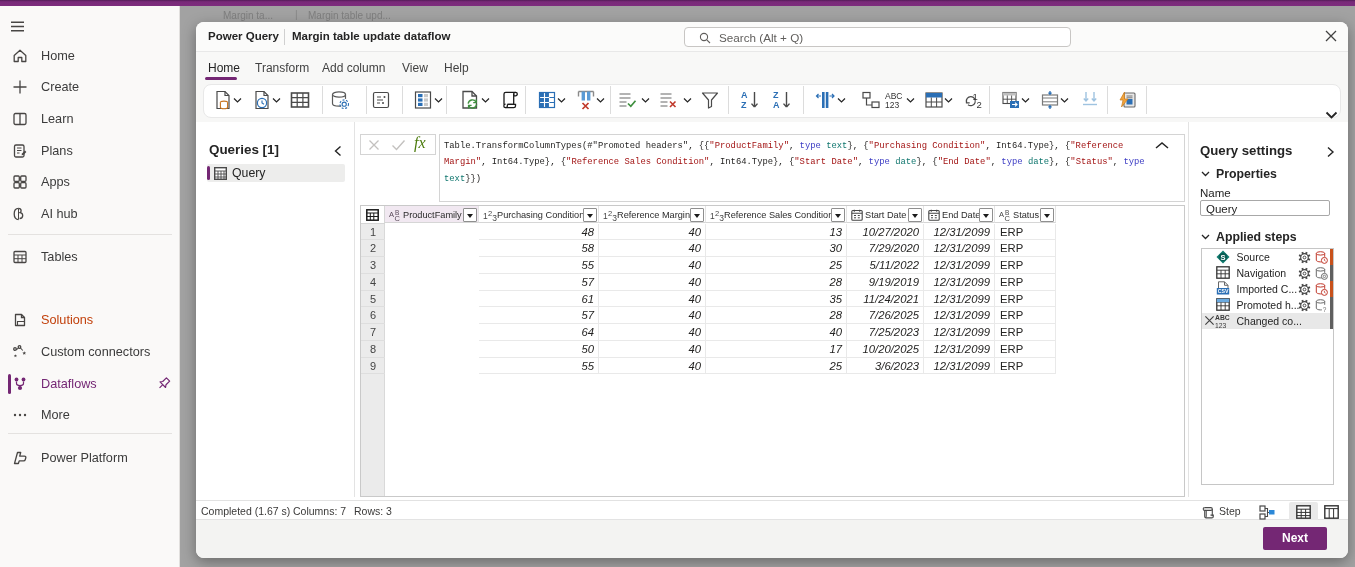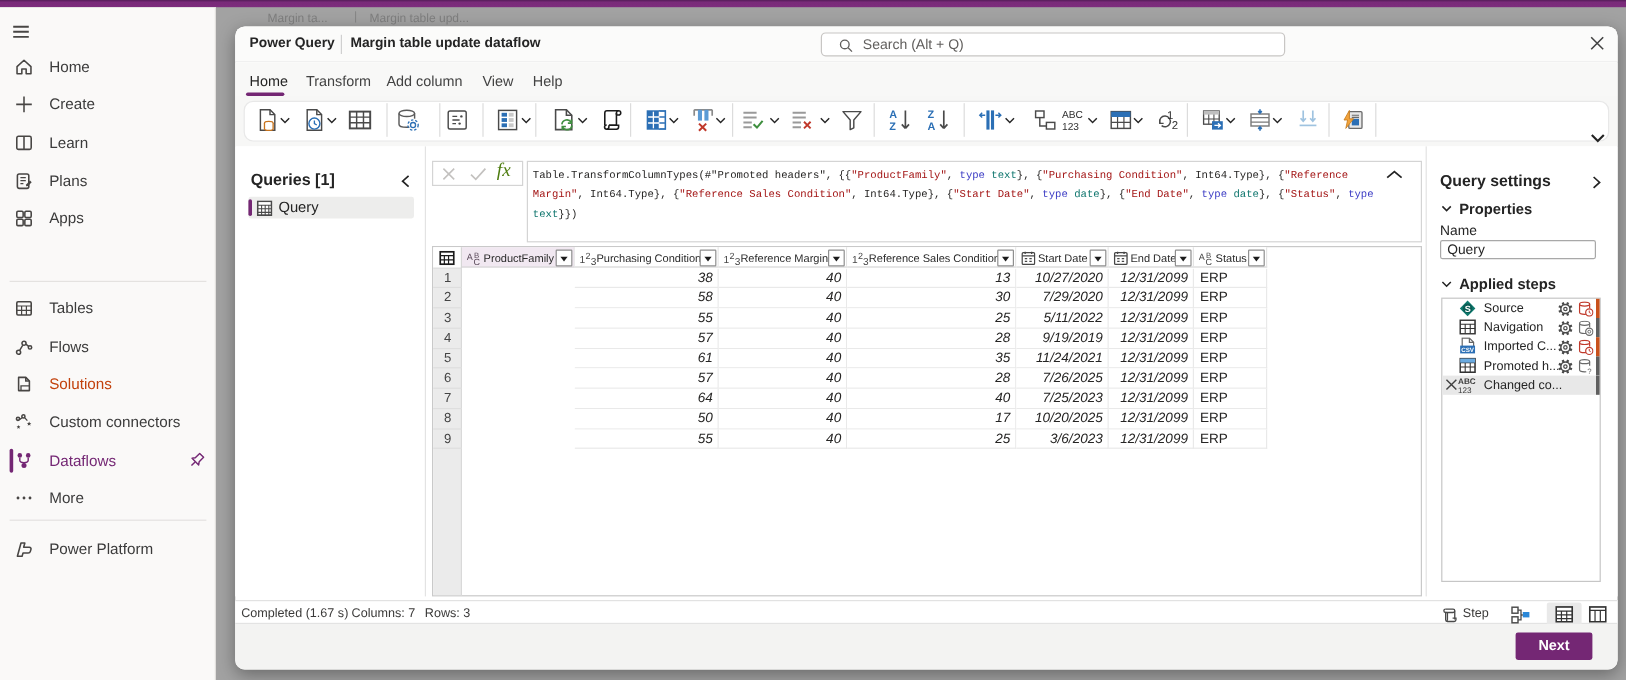"AI hub" div.navitem { html: none -> <div> <svg> <path></path> <path></path> <path></path> </svg> <span>AI hub</span> </div> }
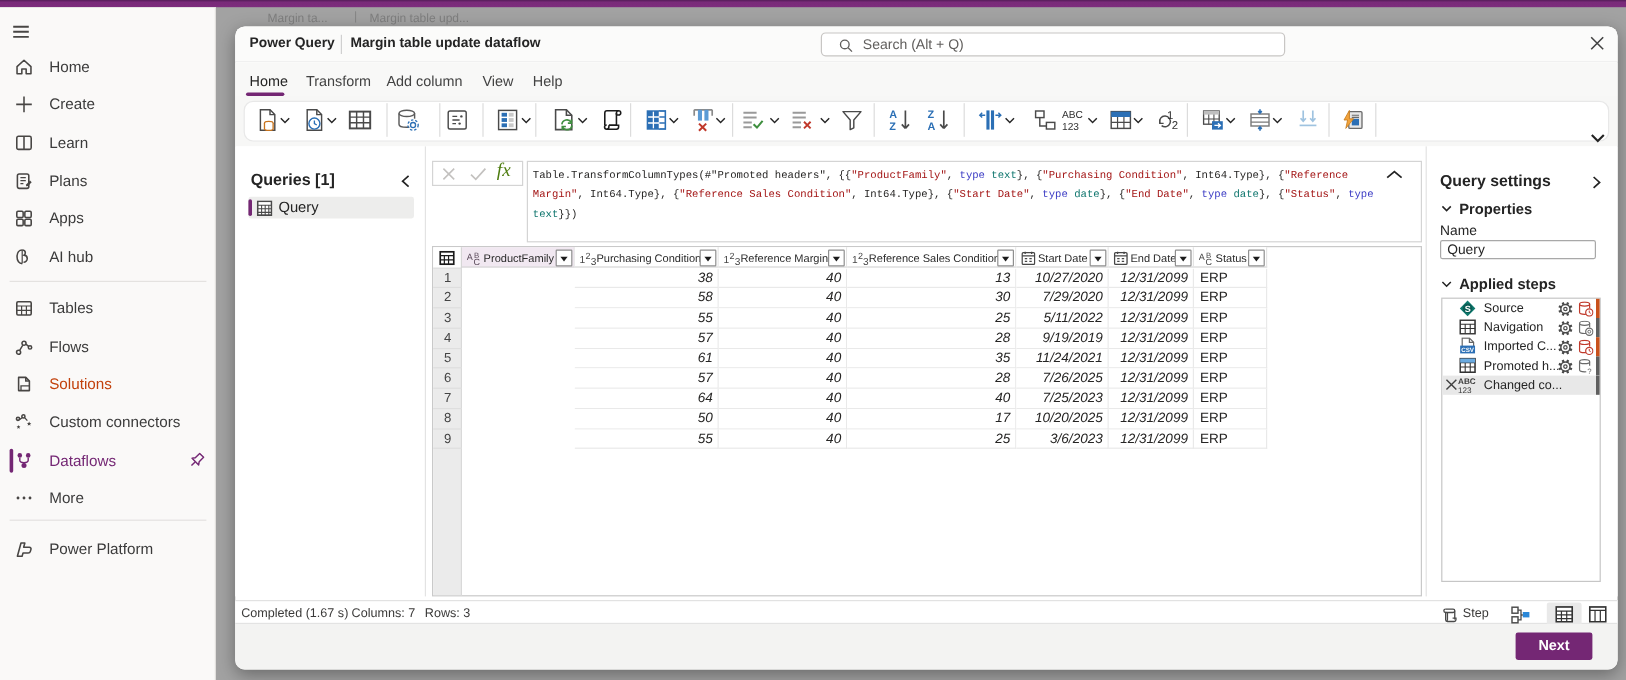"38" div.gcell { text: 38 -> 48 }
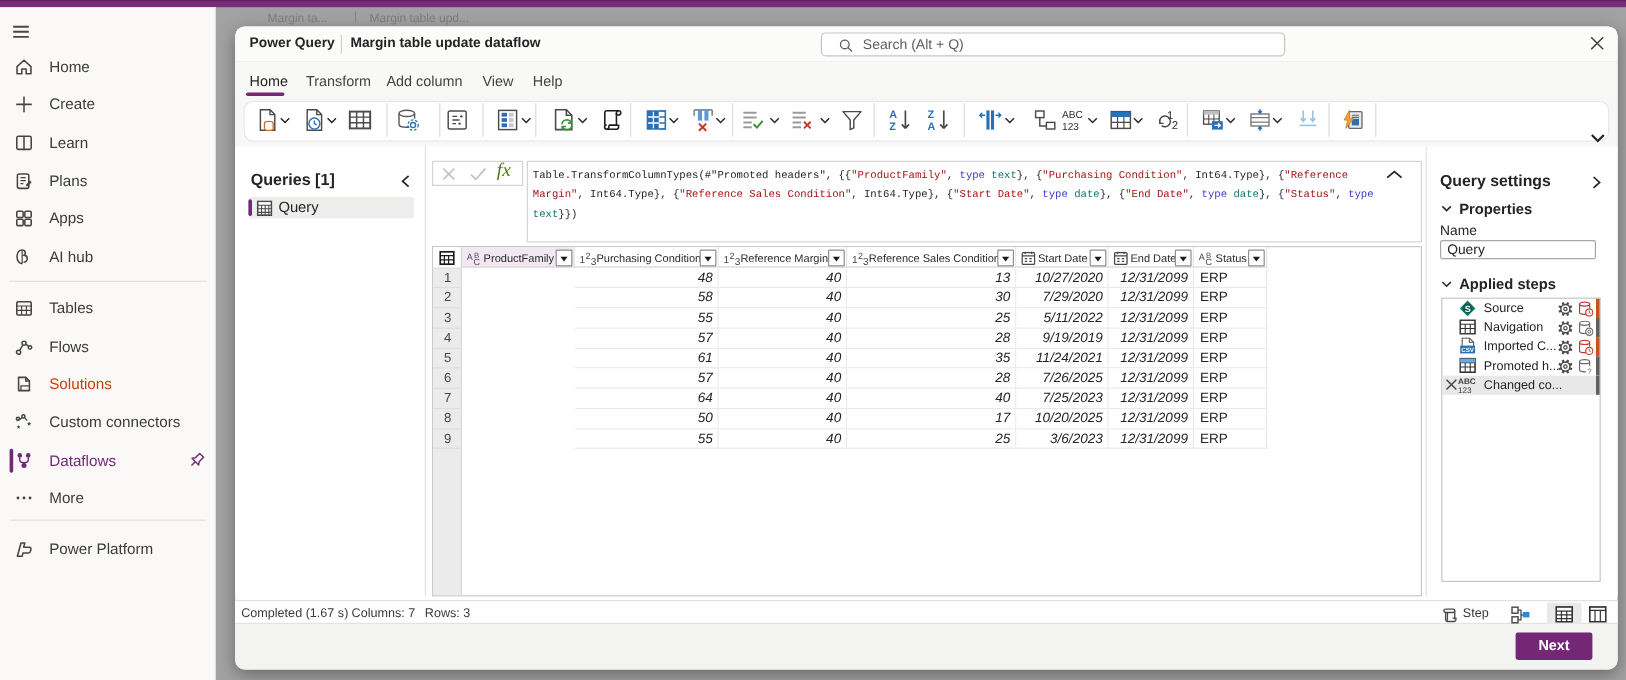"Flows" div.navitem { html: <div> <svg> <circle></circle> <circle></circle> <circle></circle> <path></path> </svg> <span>Flows</span> </div> -> none }
